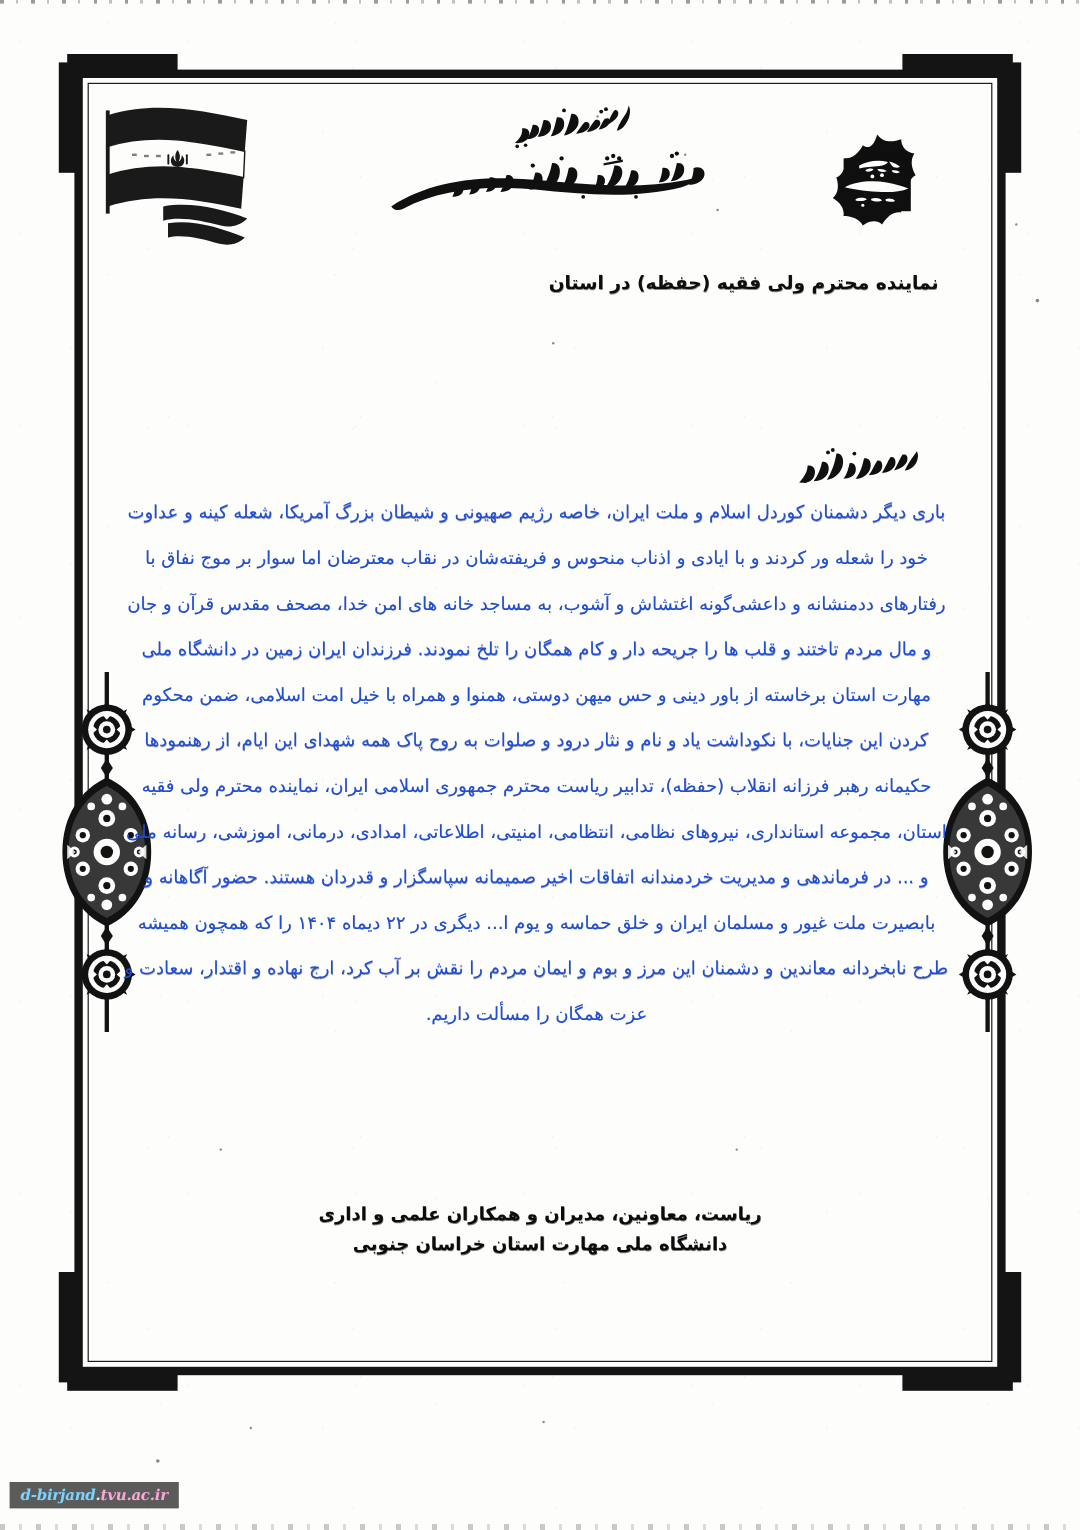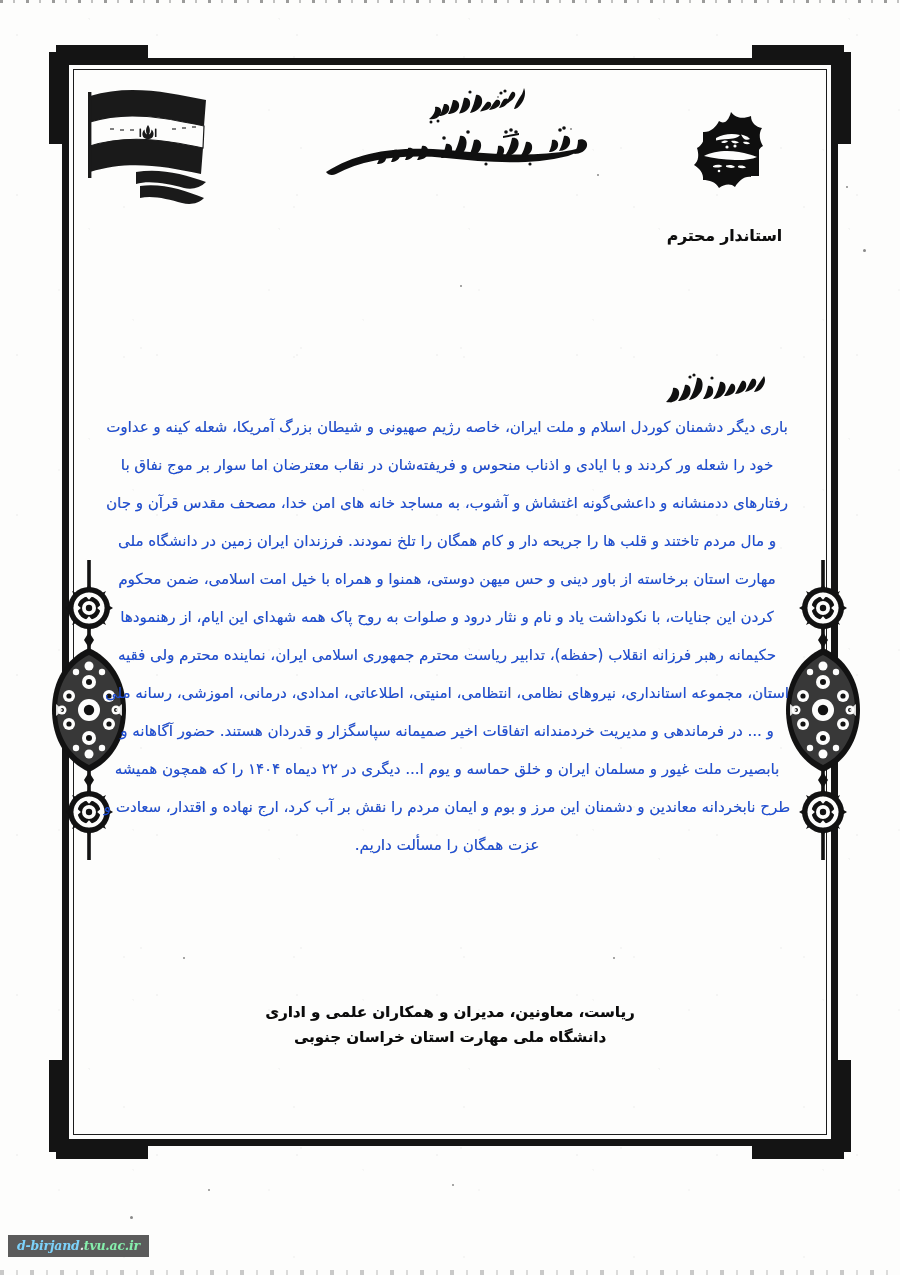"نماینده محترم ولی فقیه (حفظه)" div.addressee { html: none -> <div>نماینده محترم ولی فقیه (حفظه) در استان</div> }
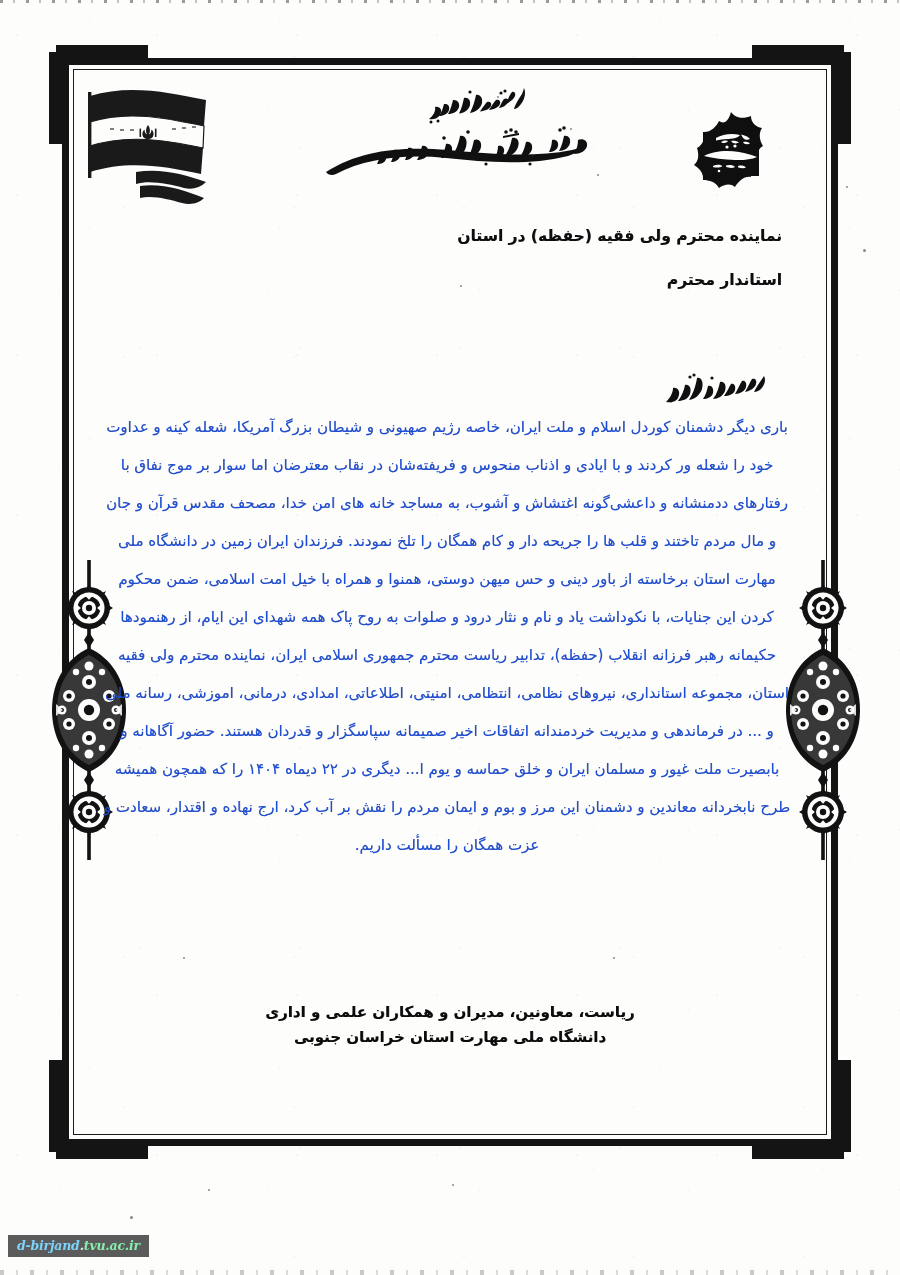"استاندار محترم" div.addressee { html: <div>استاندار محترم</div> -> none }
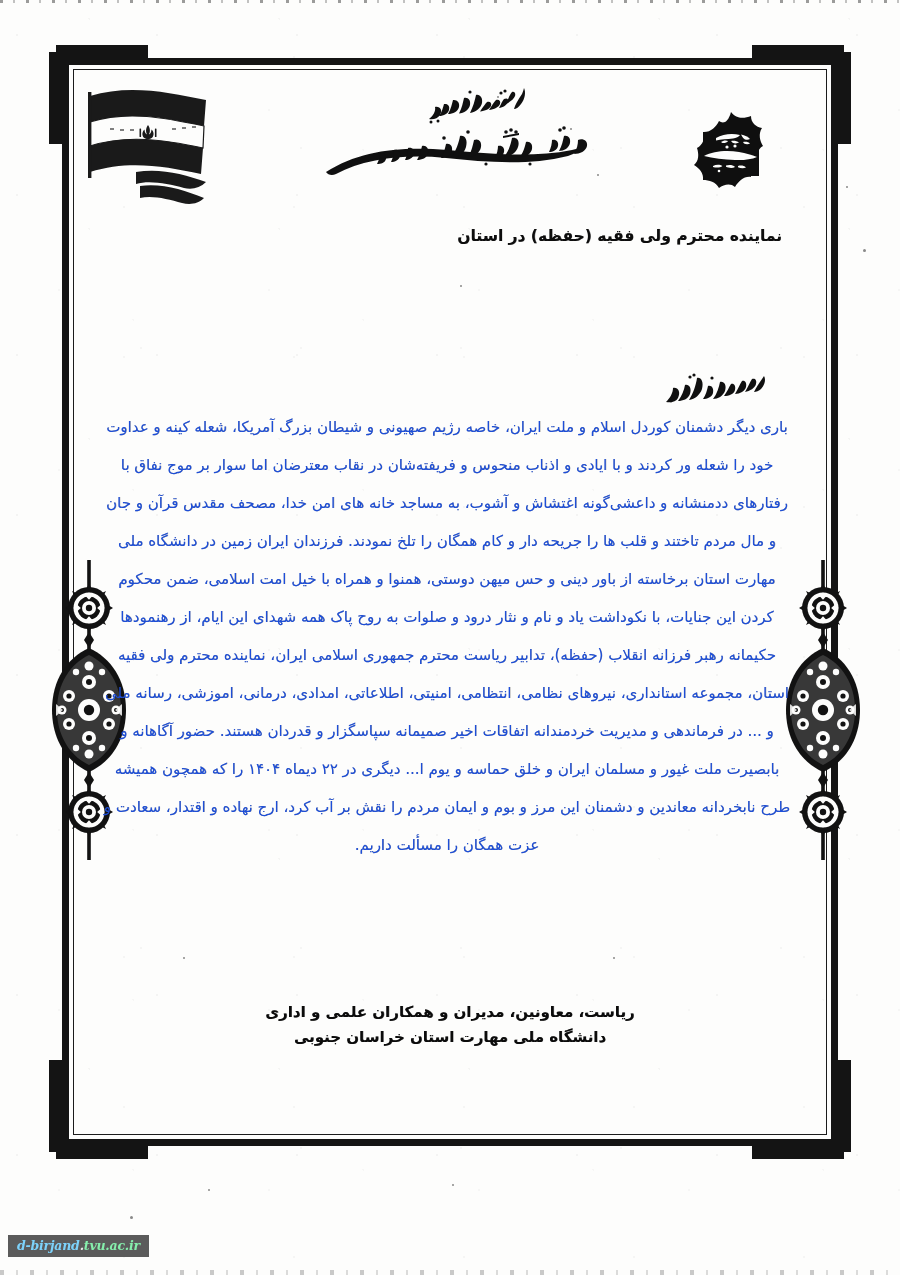"tvu.ac.ir" .url-tld { color: #86efac -> #f9a8d4 }
